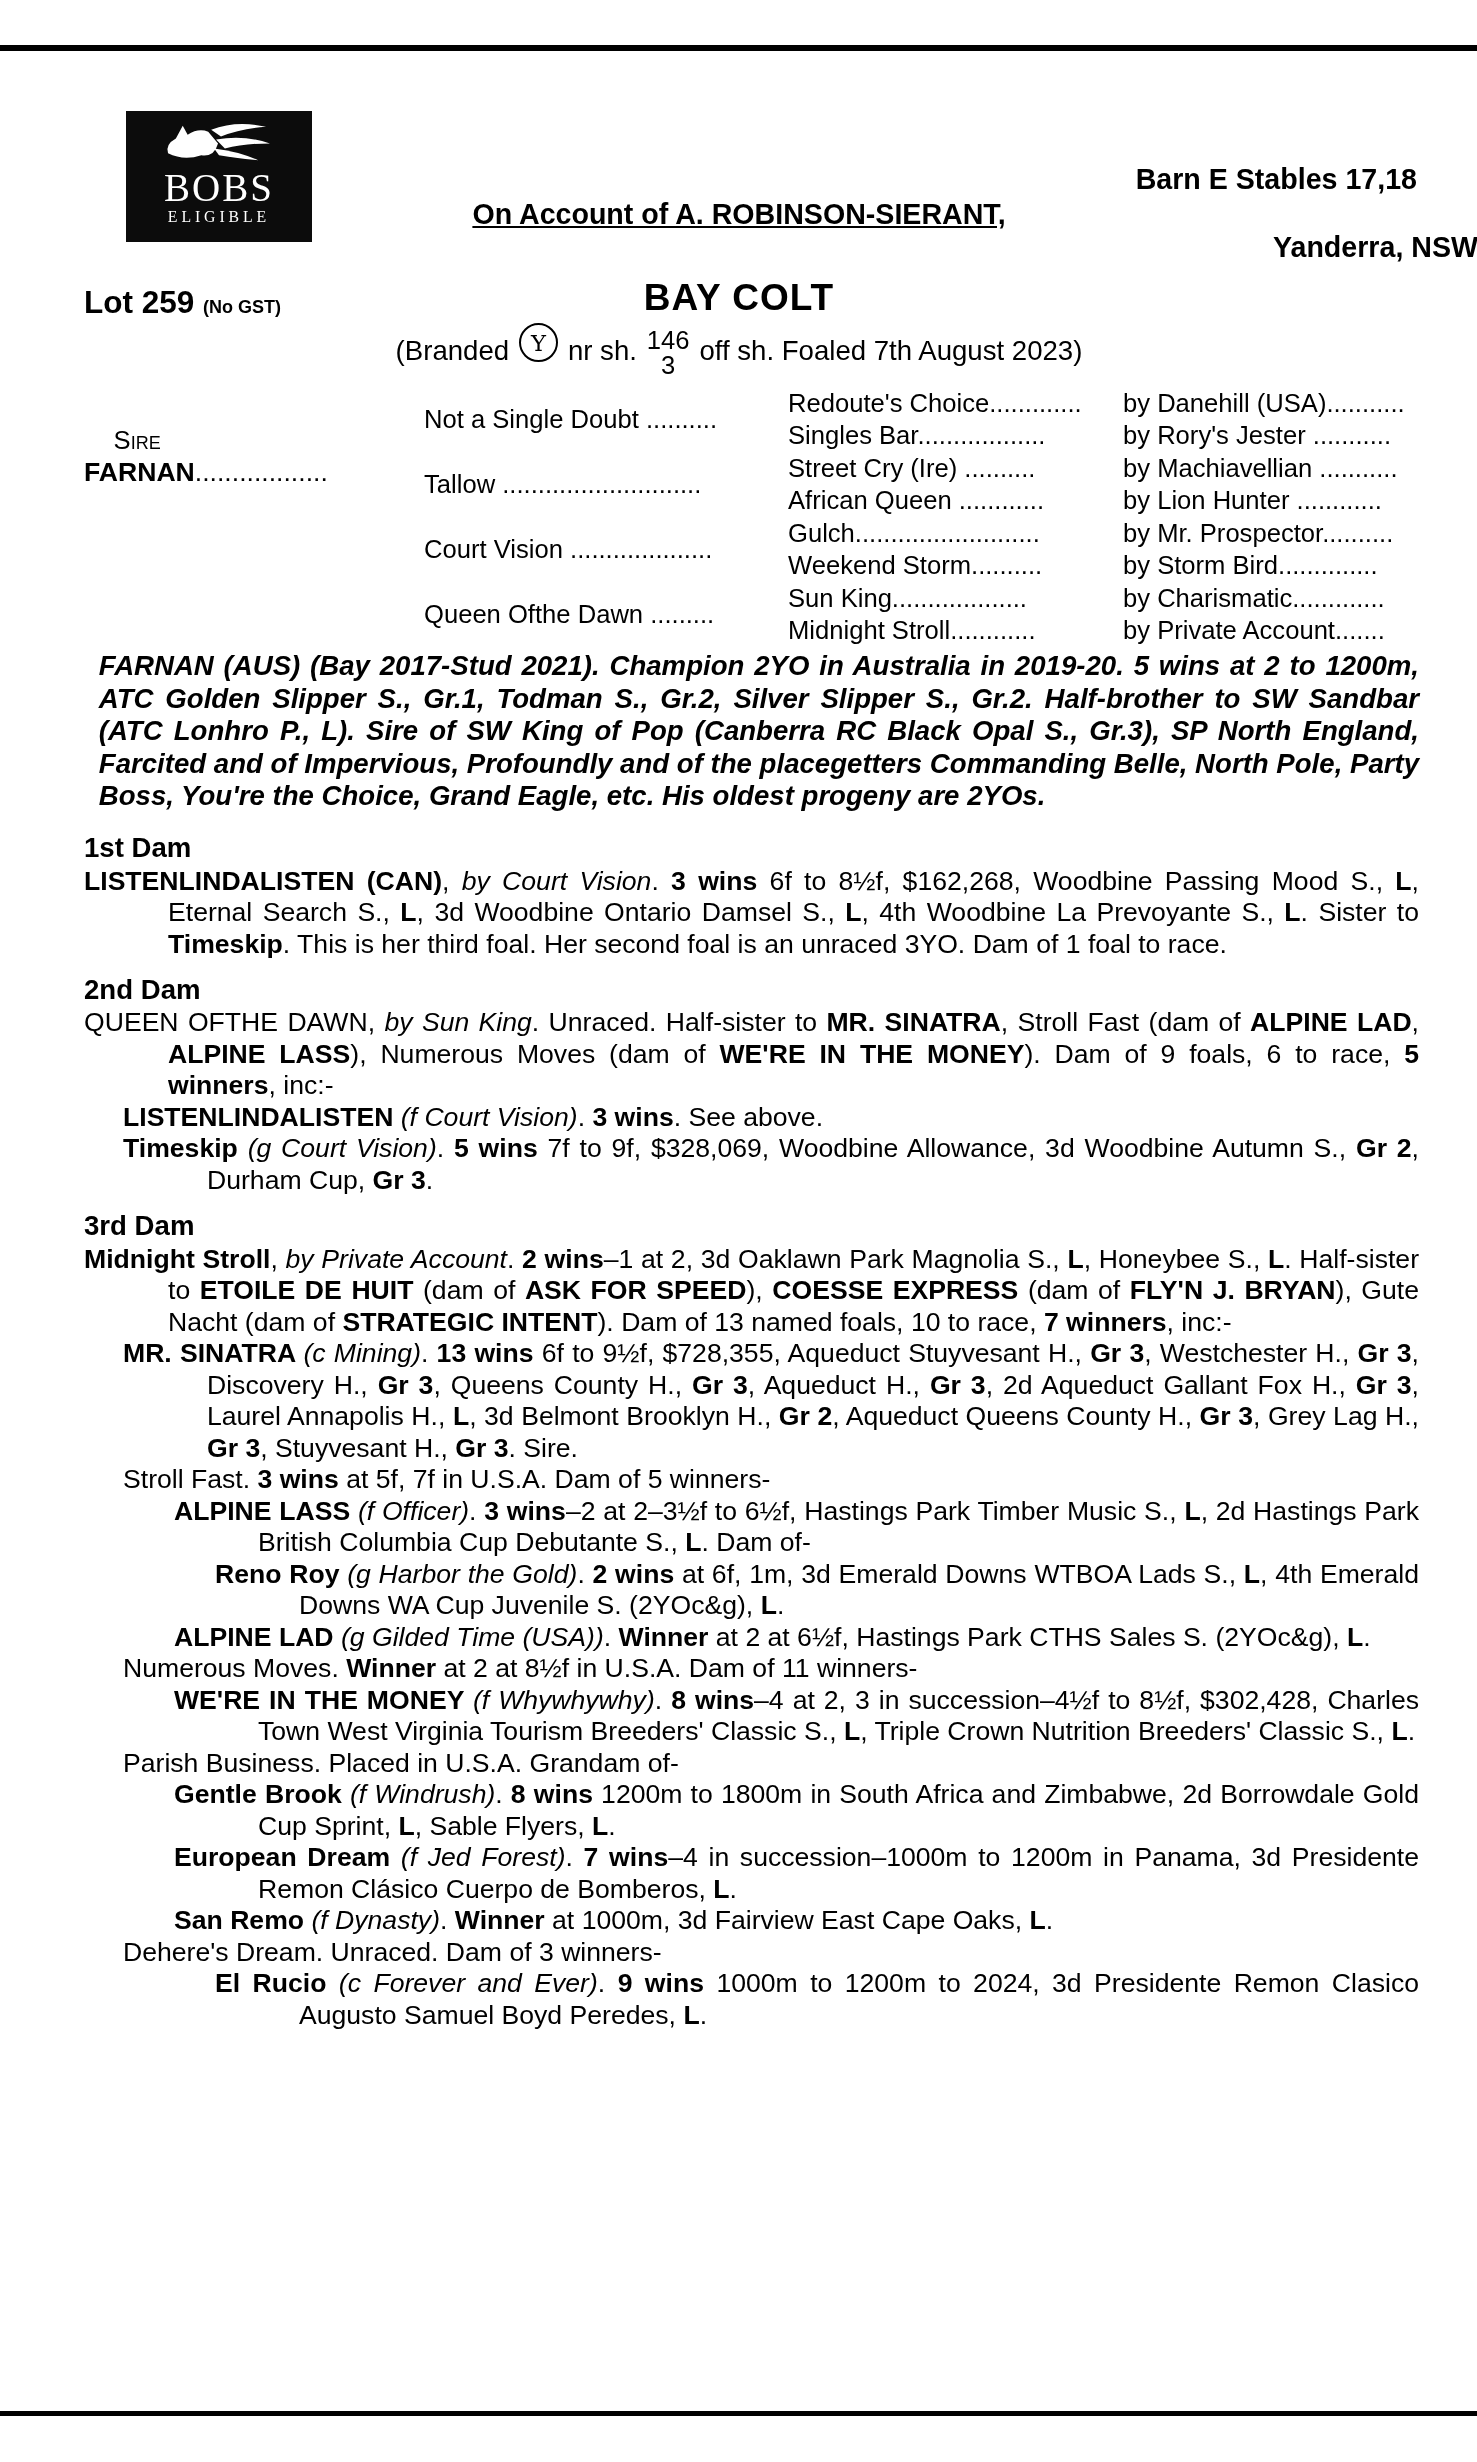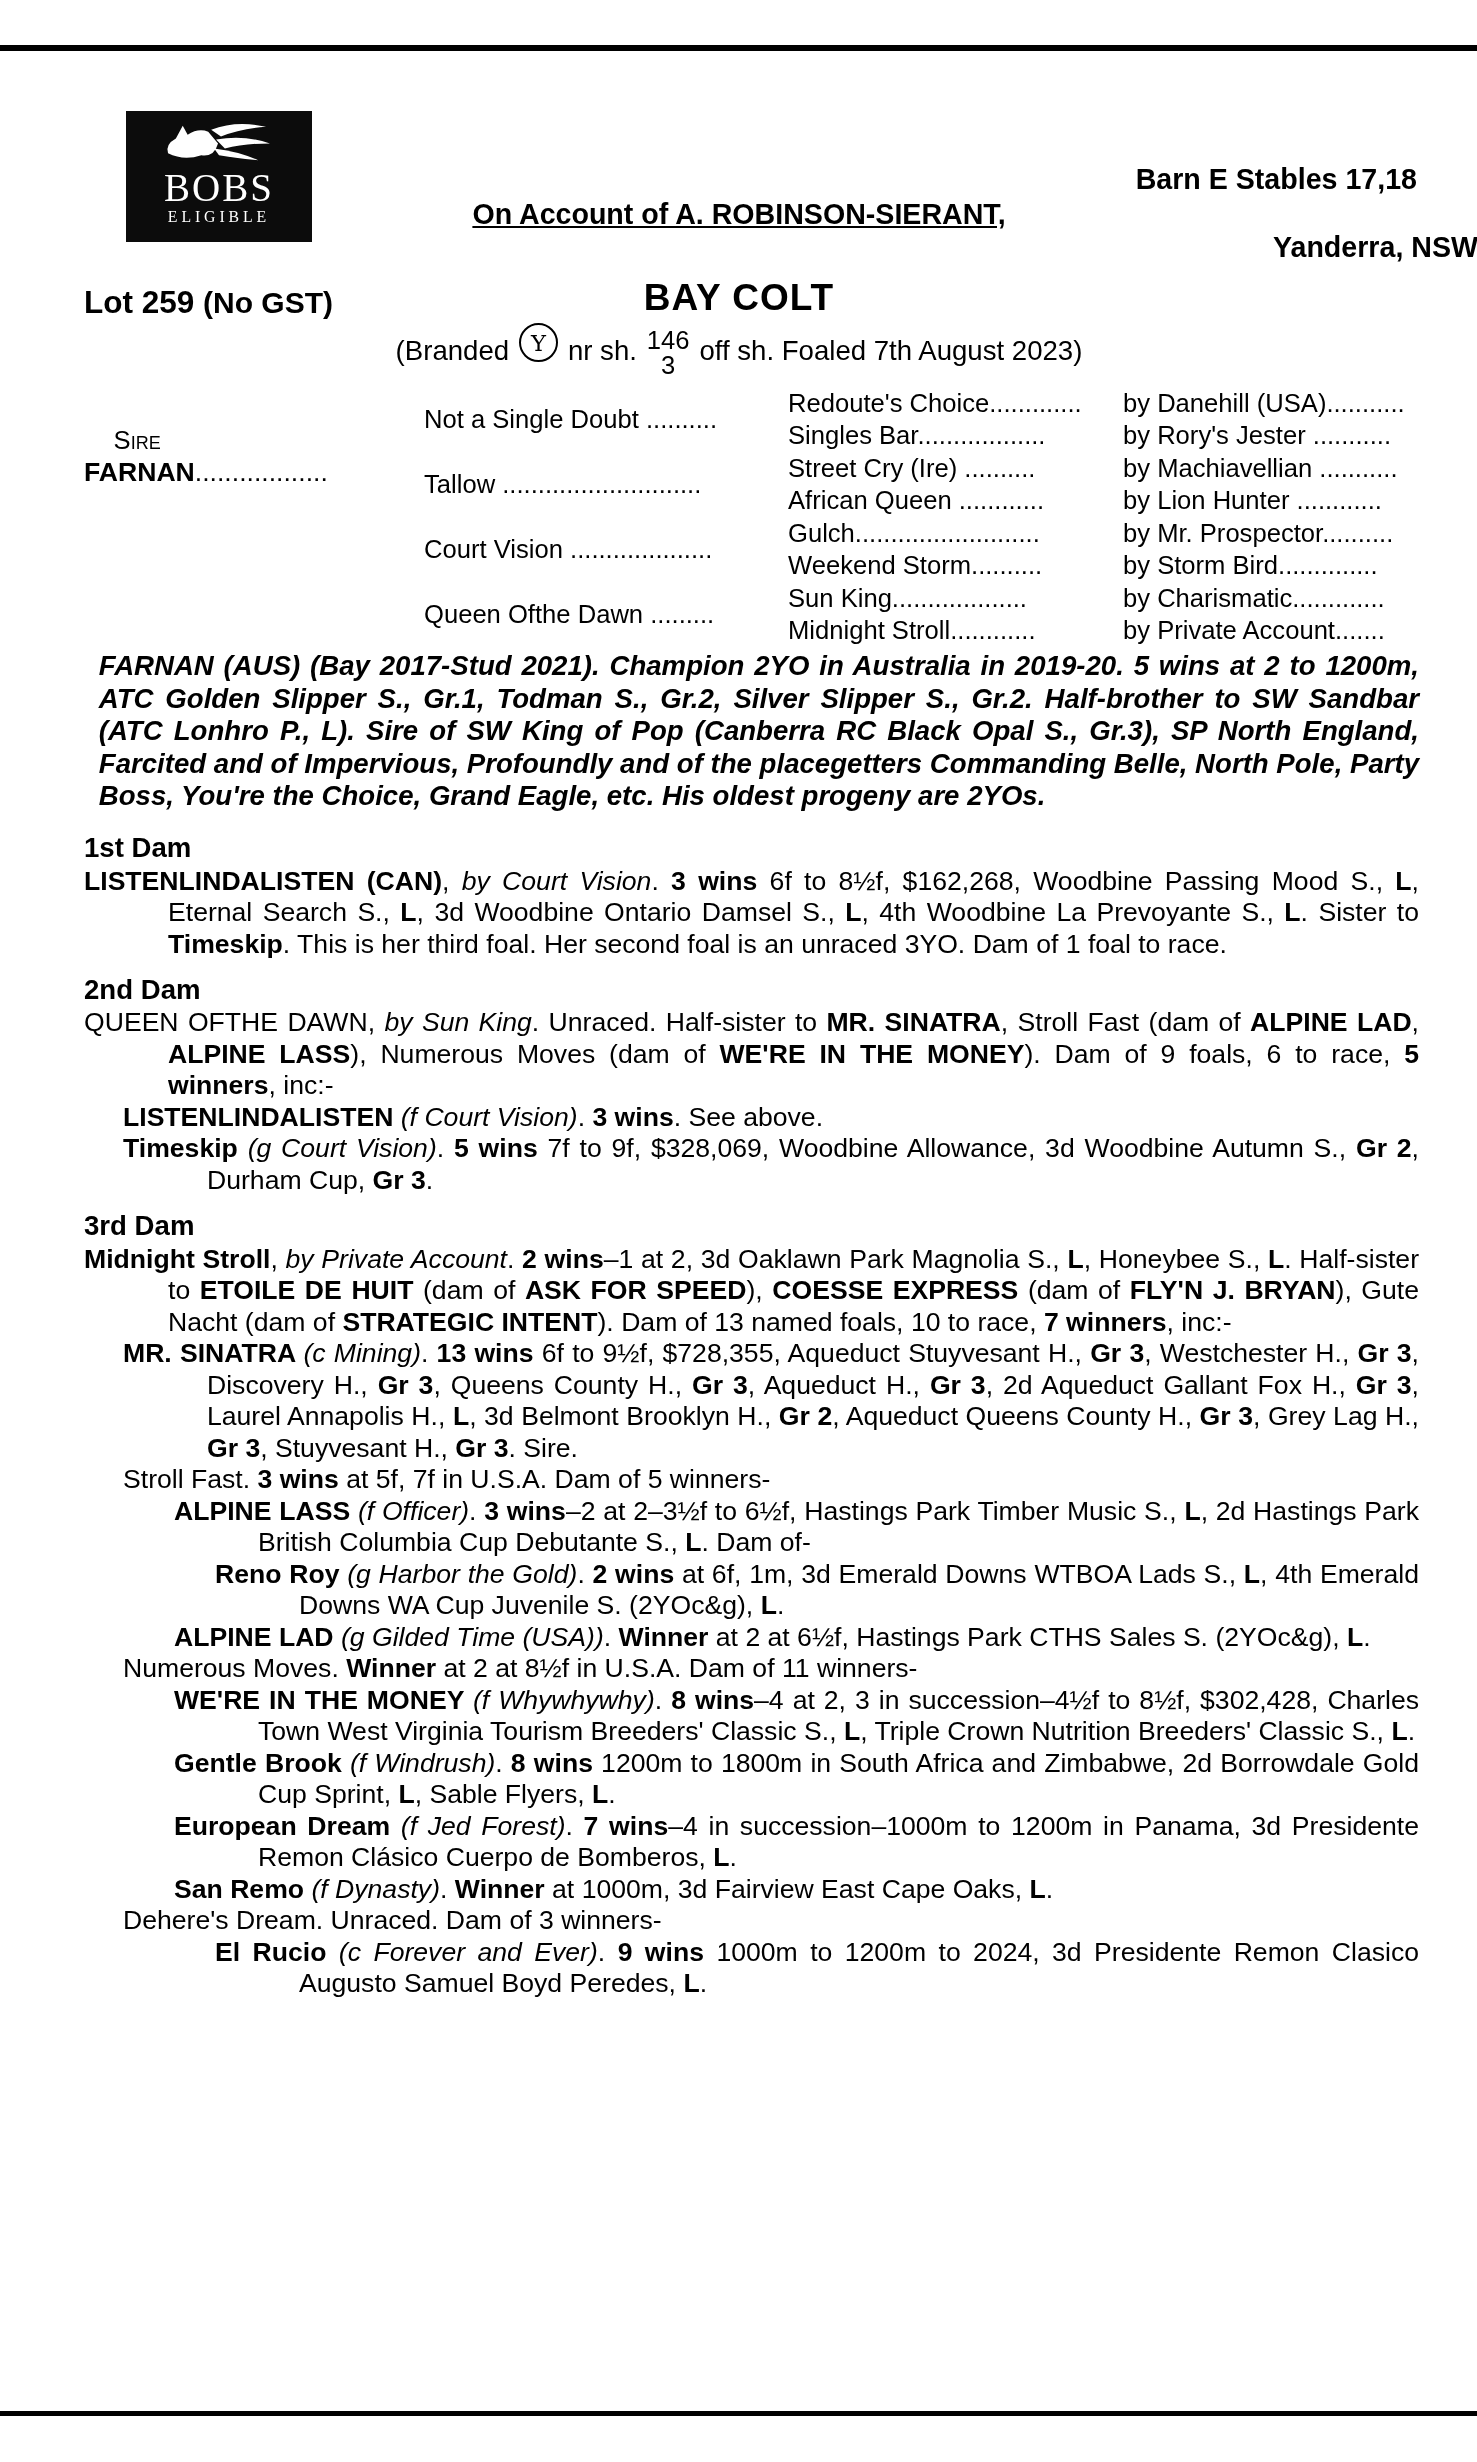"(No GST)" .lot-line .gst { font-size: 30px -> 18px }
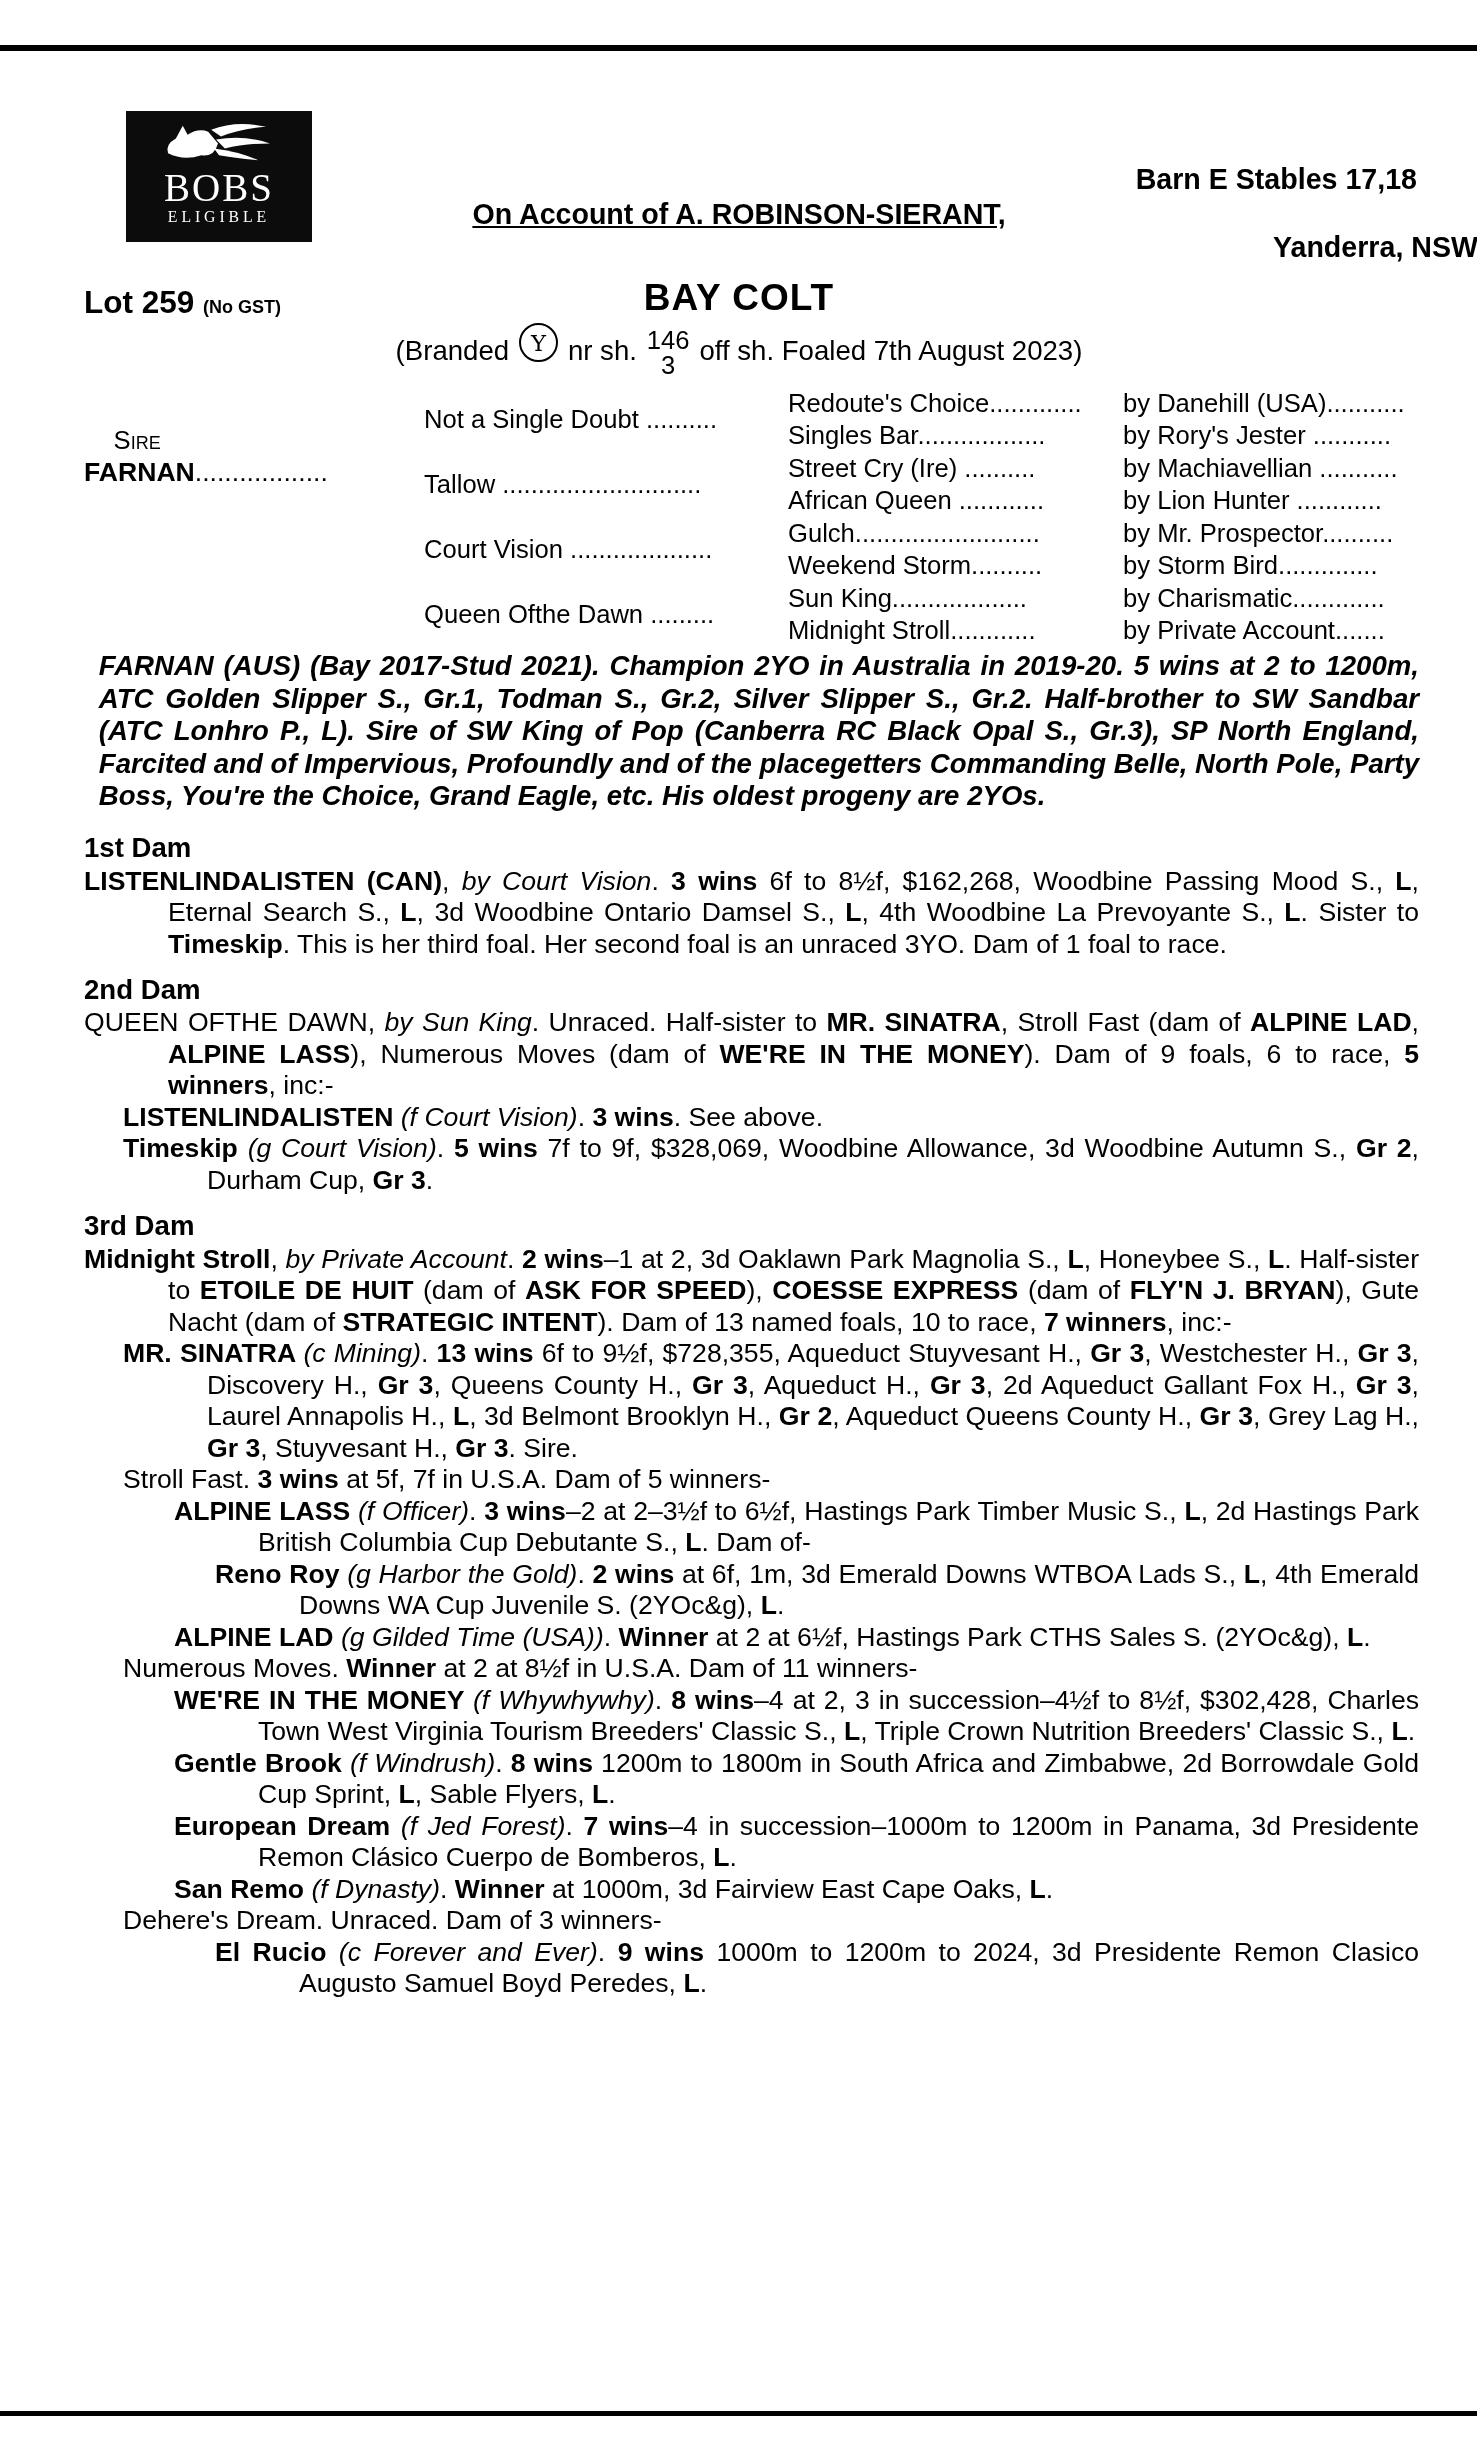"Parish Business. Placed in U.S.A." div.entry { html: none -> <div><span>Parish Business. Placed in U.S.A. Grandam of-</span></div> }
